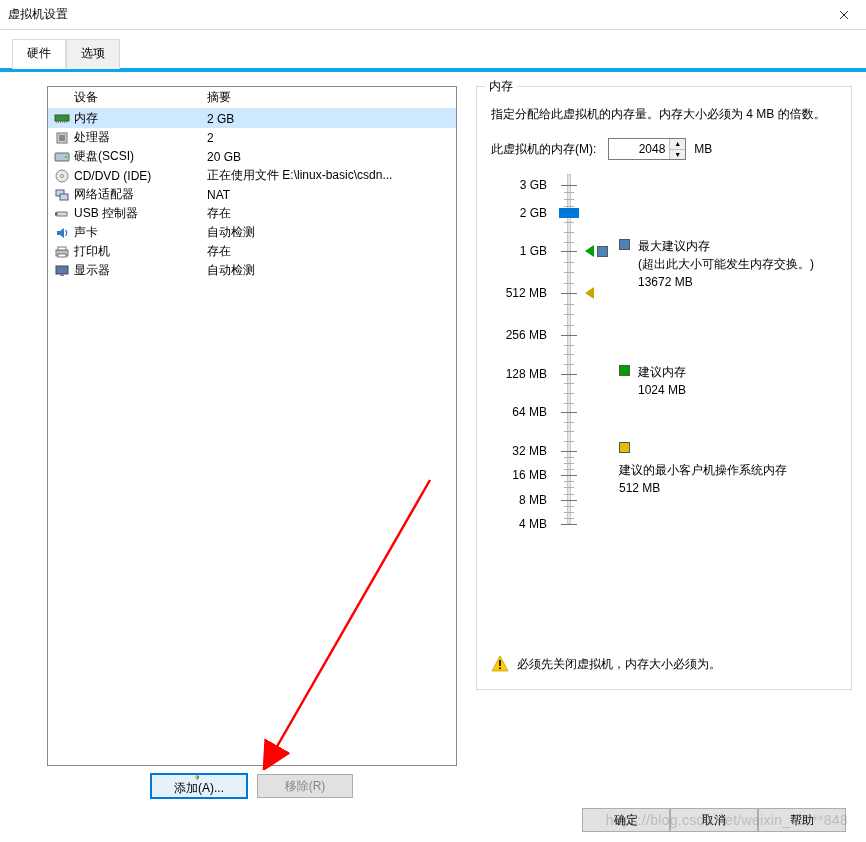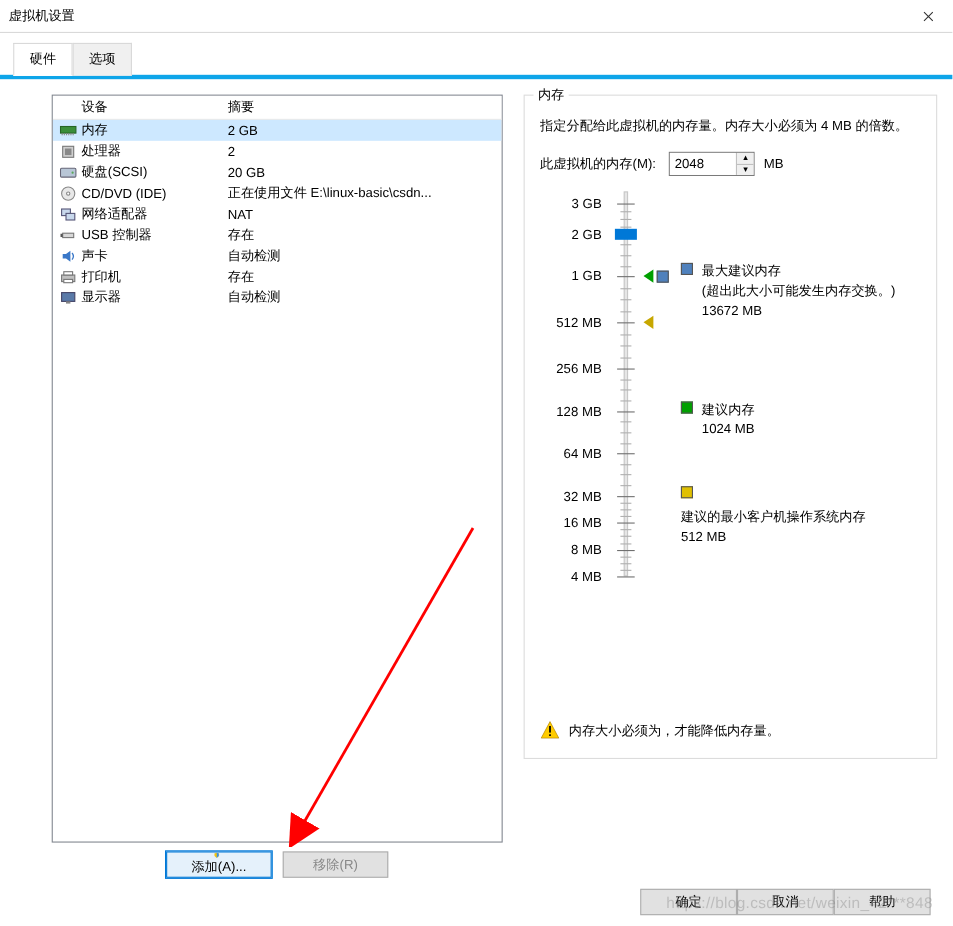"2048" .spinbox input { text-align: left -> right }
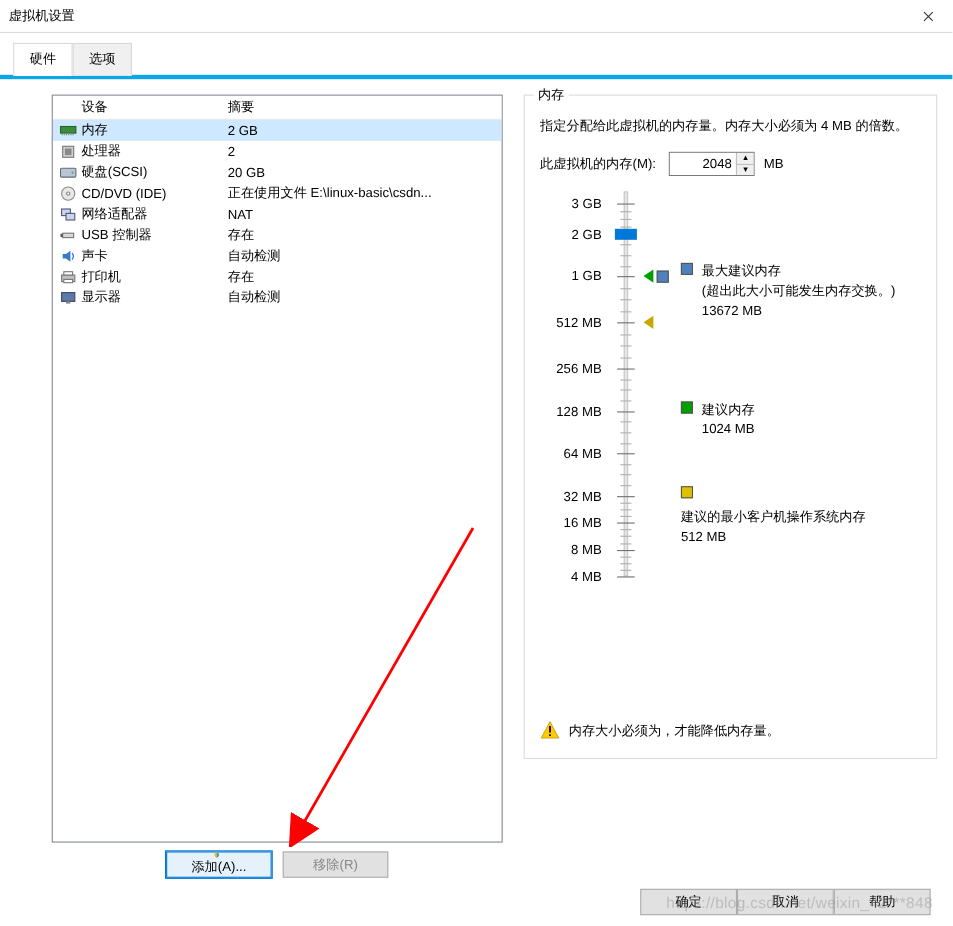"内存大小必须为，才能降低内存量。" span { text: 内存大小必须为，才能降低内存量 -> 必须先关闭虚拟机，内存大小必须为 }
